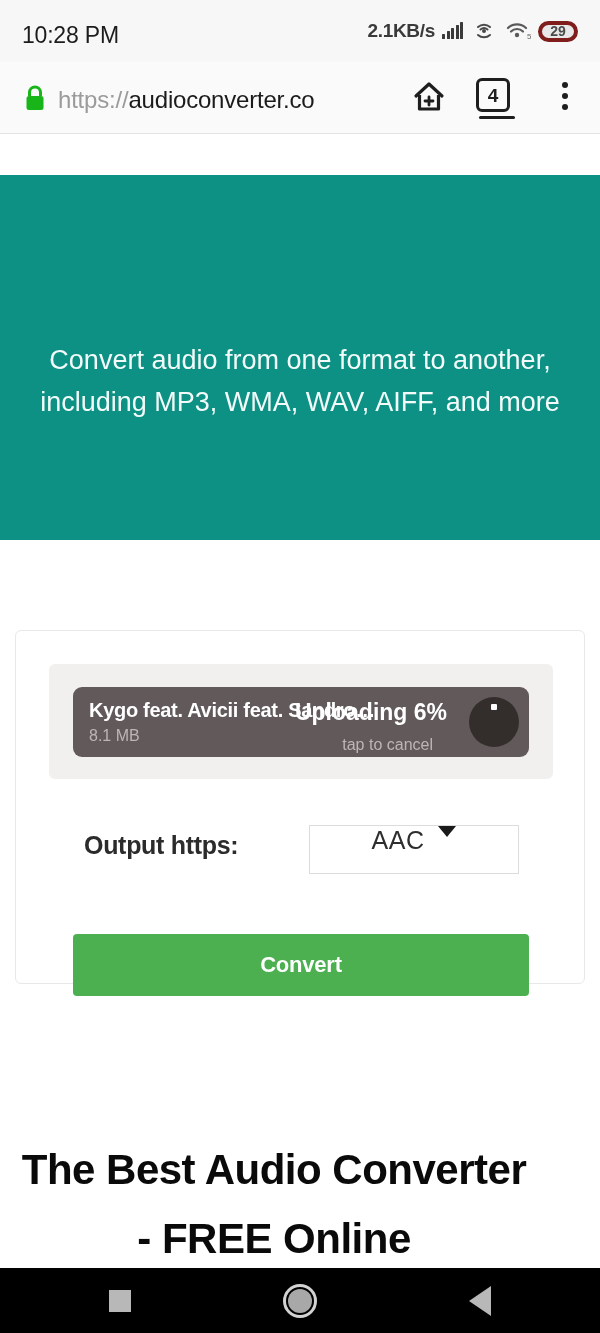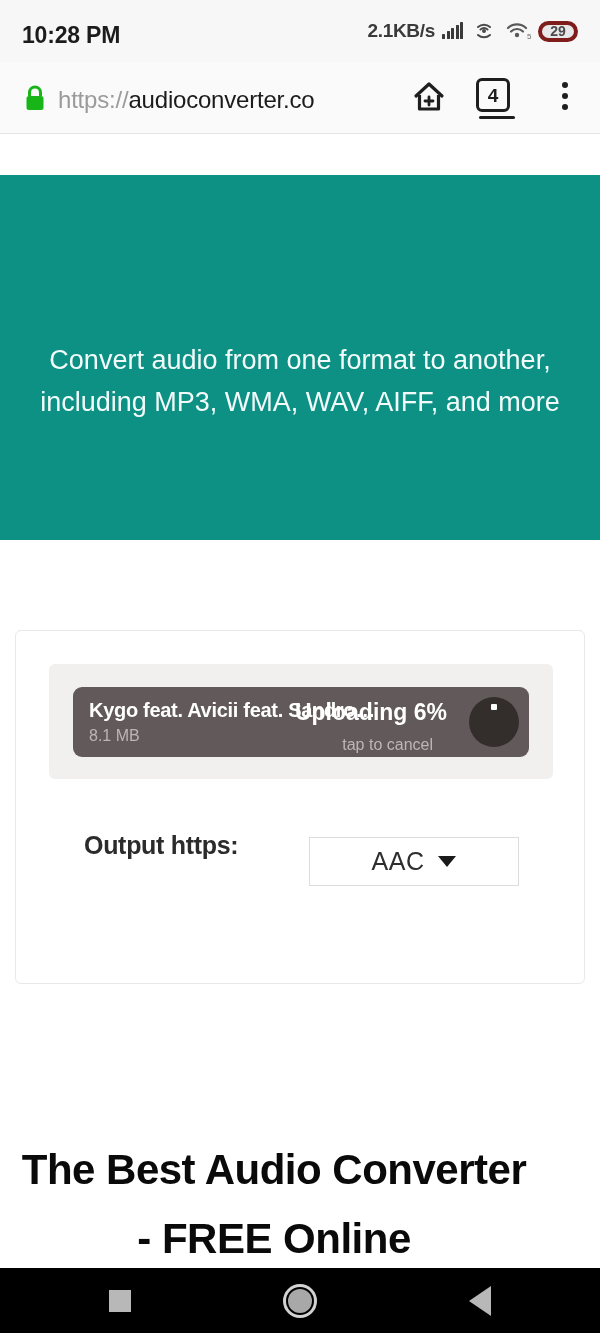"10:28 PM" .sb-time { font-weight: bold -> normal }
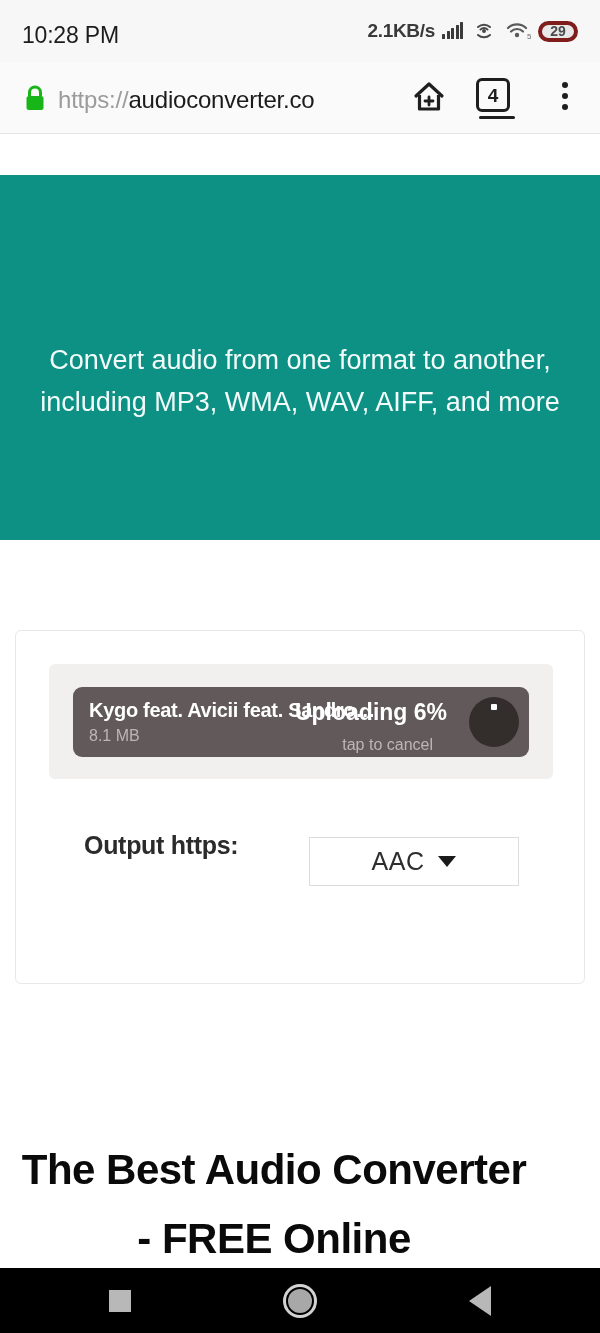"AAC" .select { align-items: center -> flex-start; top: 16px -> 4px }
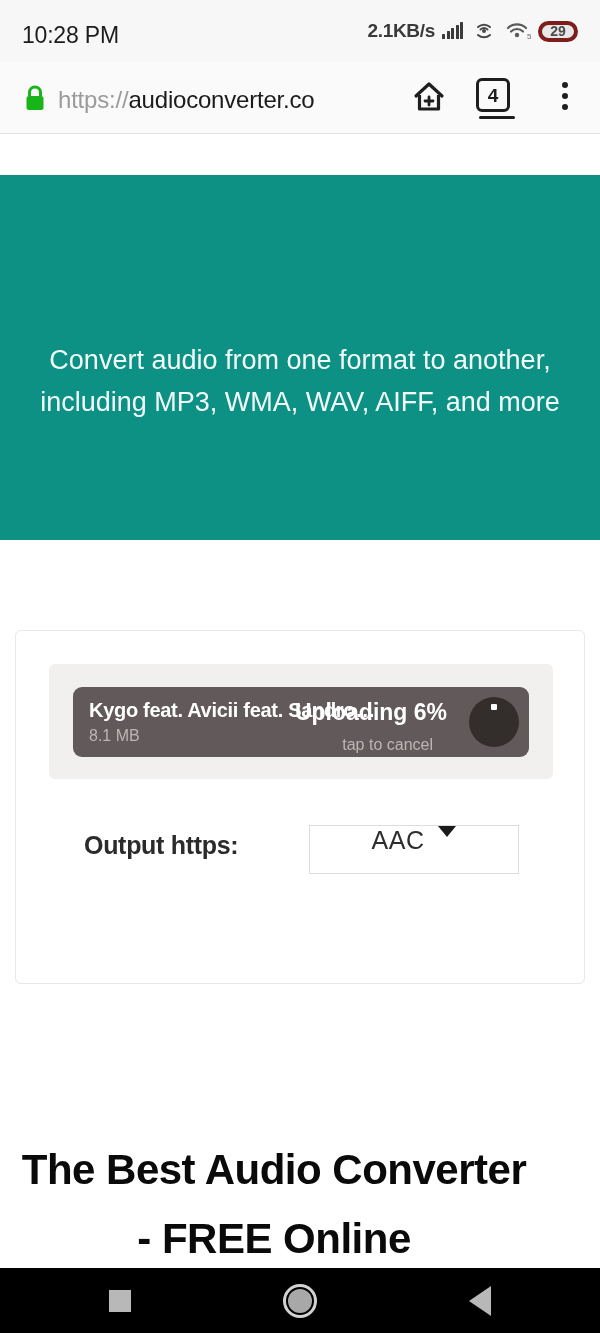"Convert" button.convert { html: none -> <button>Convert</button> }
